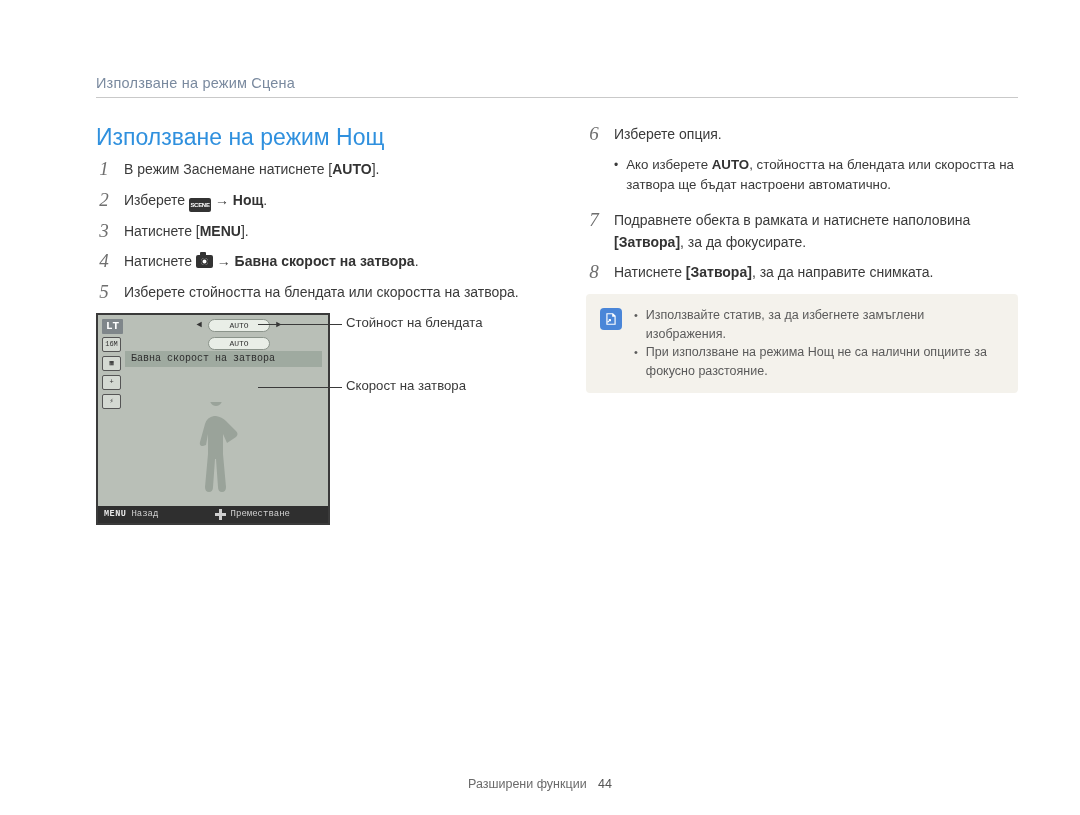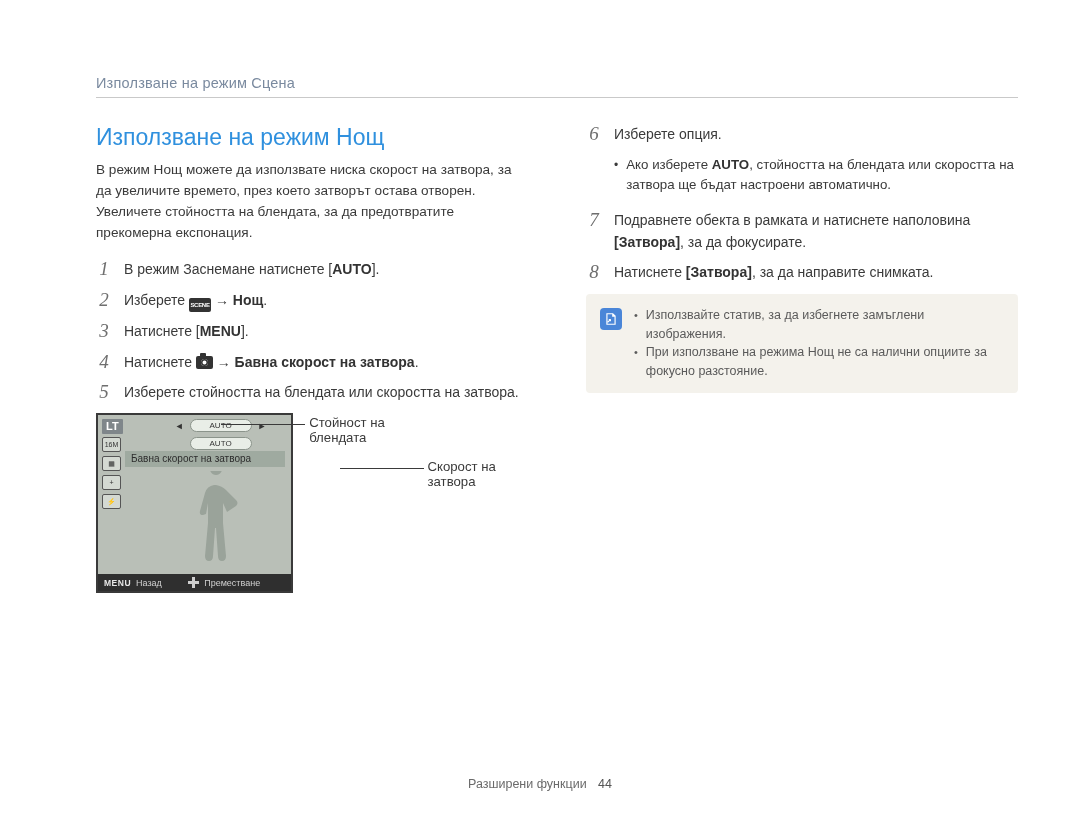"В режим Нощ можете да" div.intro { html: <div>В режим Нощ можете да използвате ниска скорост на затвора, за да увеличите времето, през което затворът остава отворен. Увеличете стойността на блендата, за да предотвратите прекомерна експонация.</div> -> none }
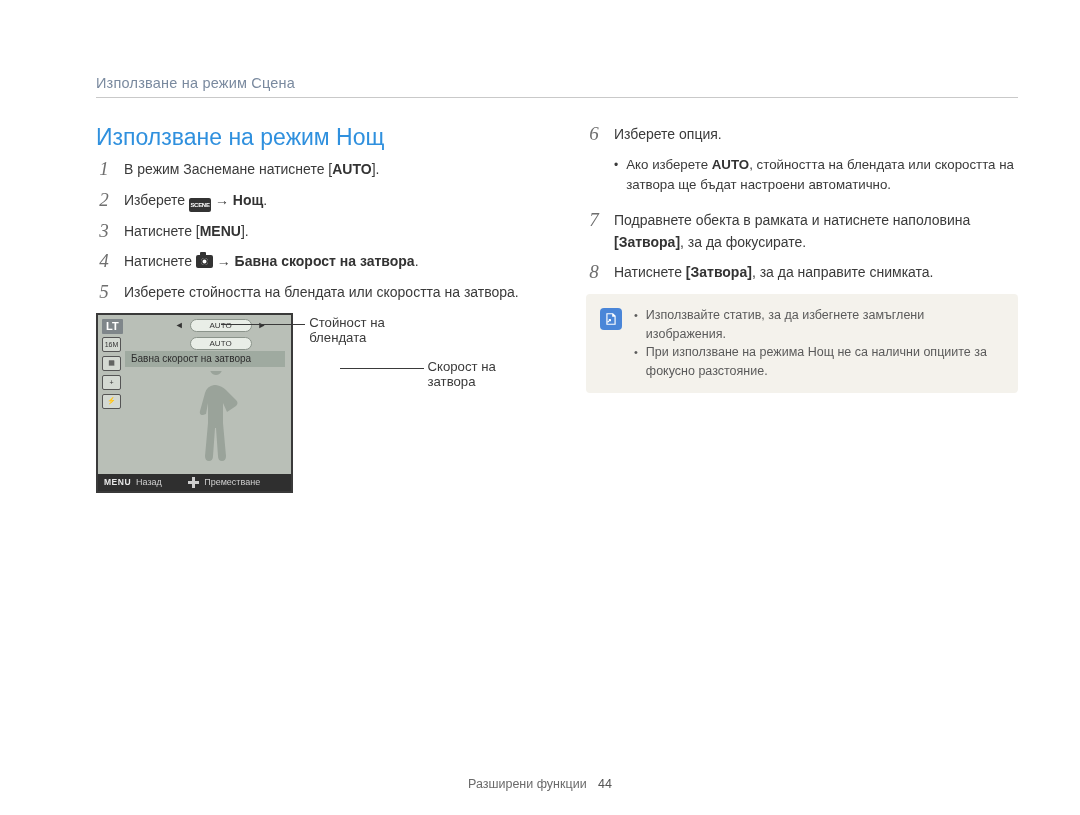"LT" .camera-frame { font-family: none -> Liberation Mono, monospace; height: 180px -> 212px }
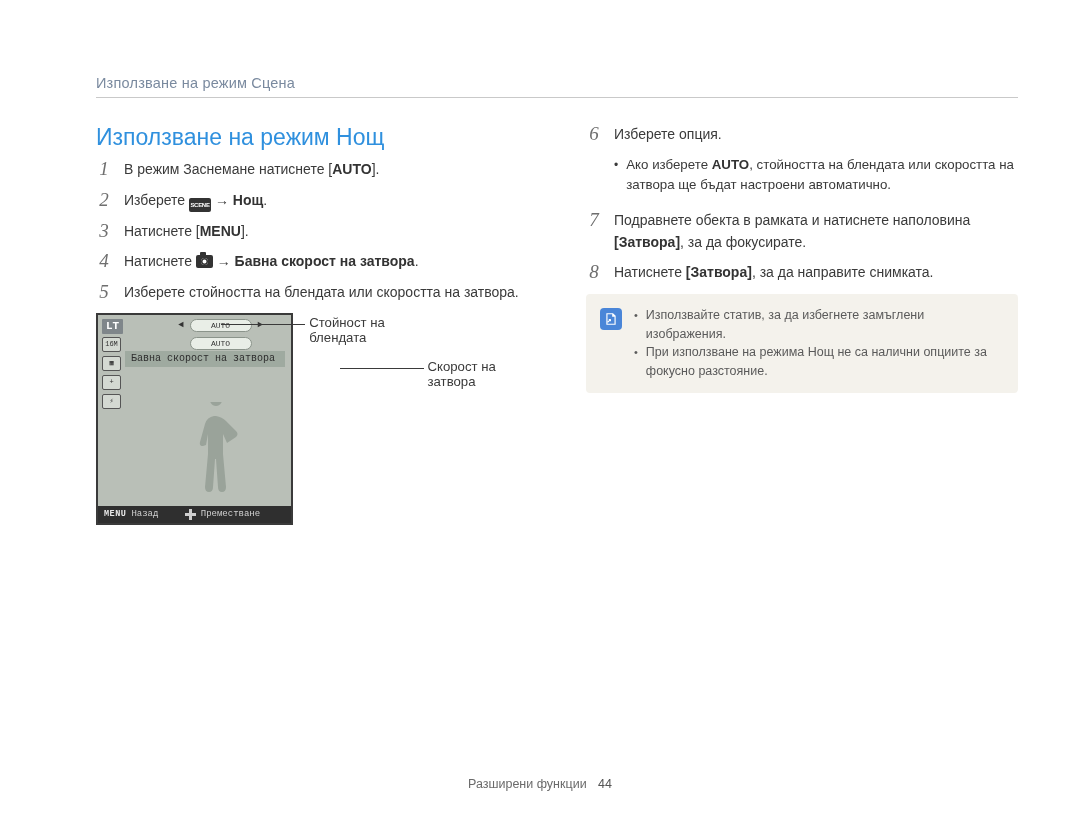"Стойност на блендата" .callouts { flex-direction: row -> column }
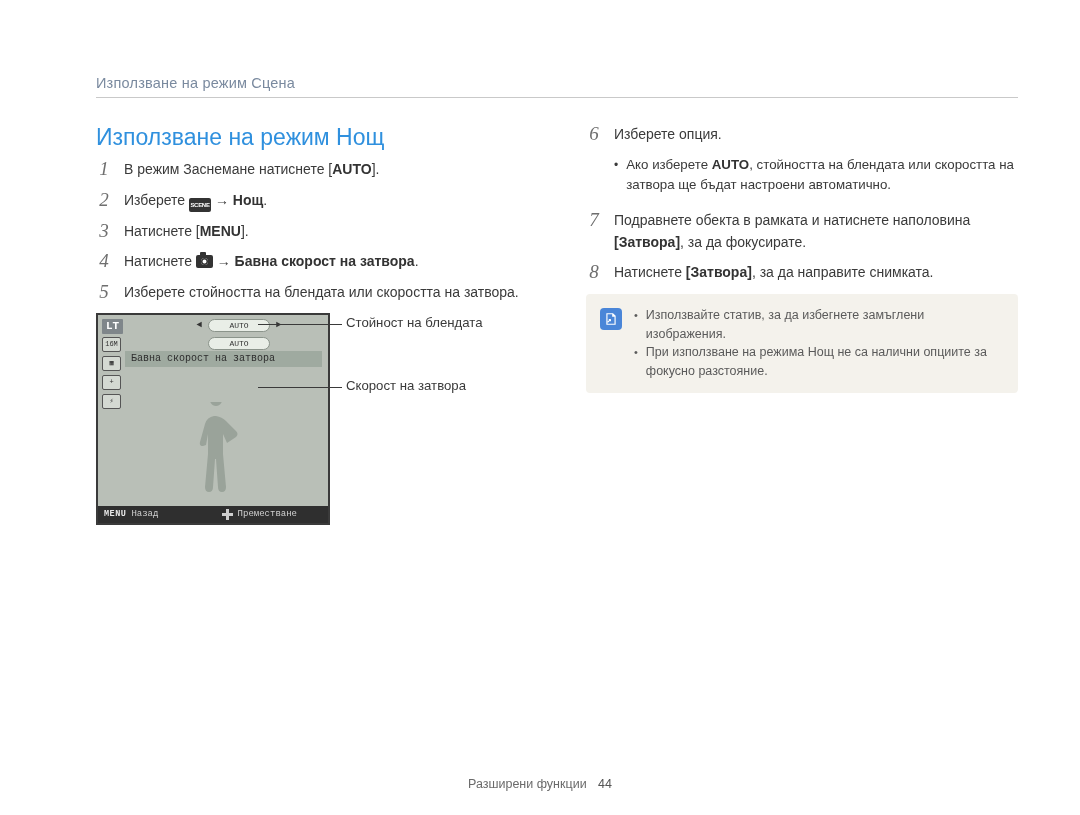"Преместване" div.seg { margin-right: 25px -> 32px }
